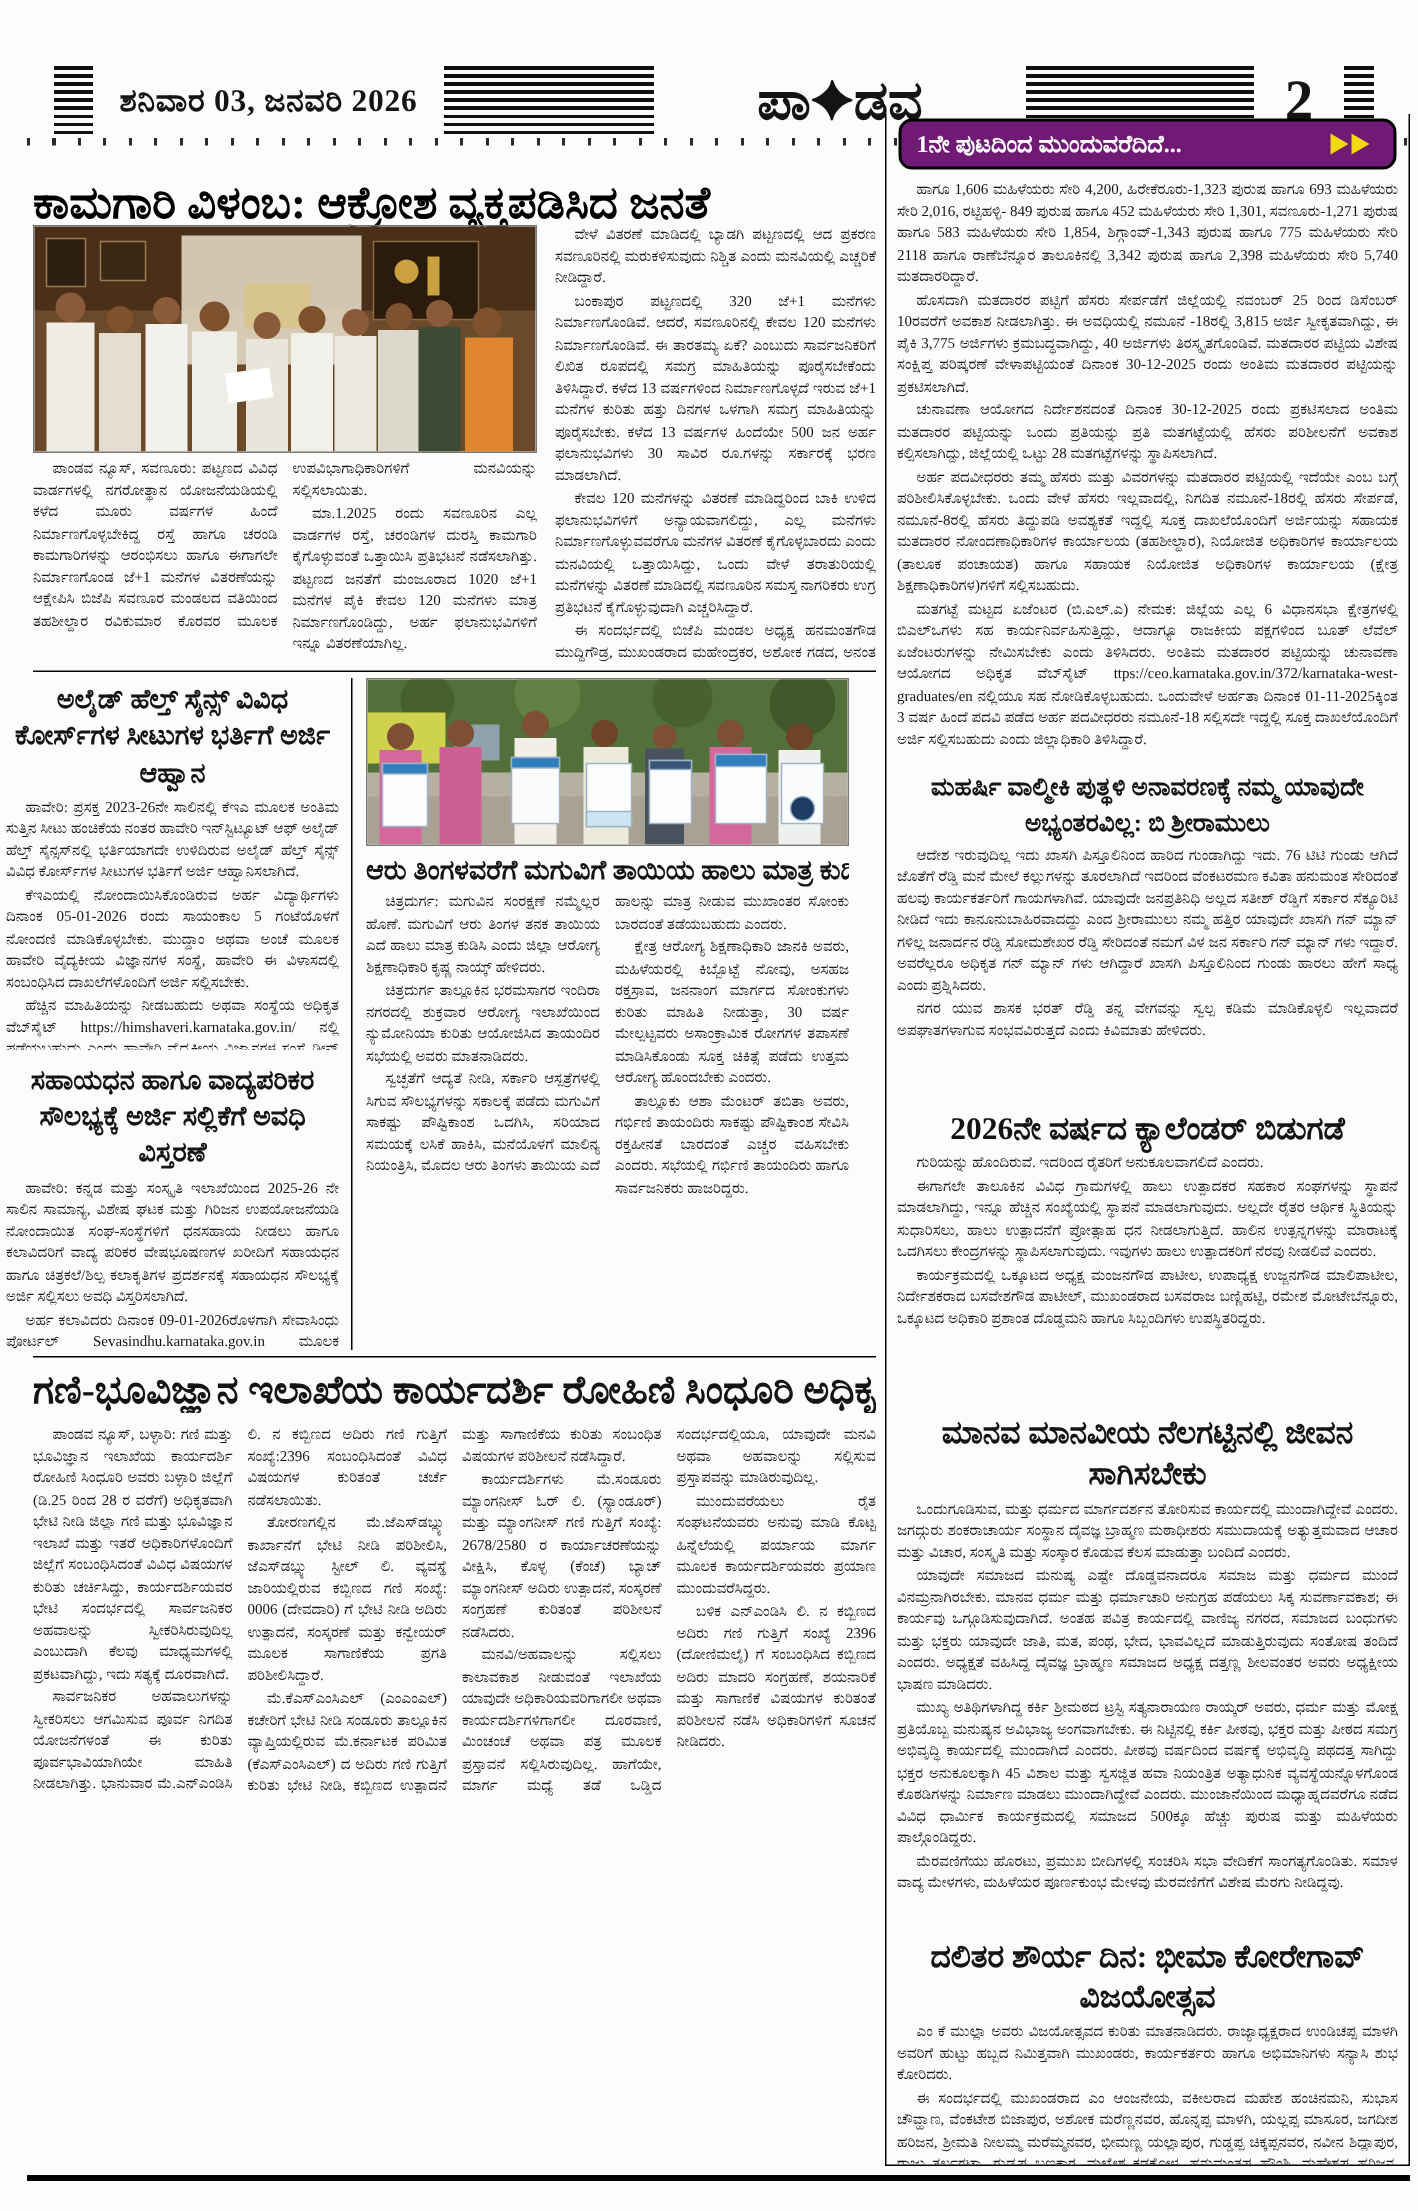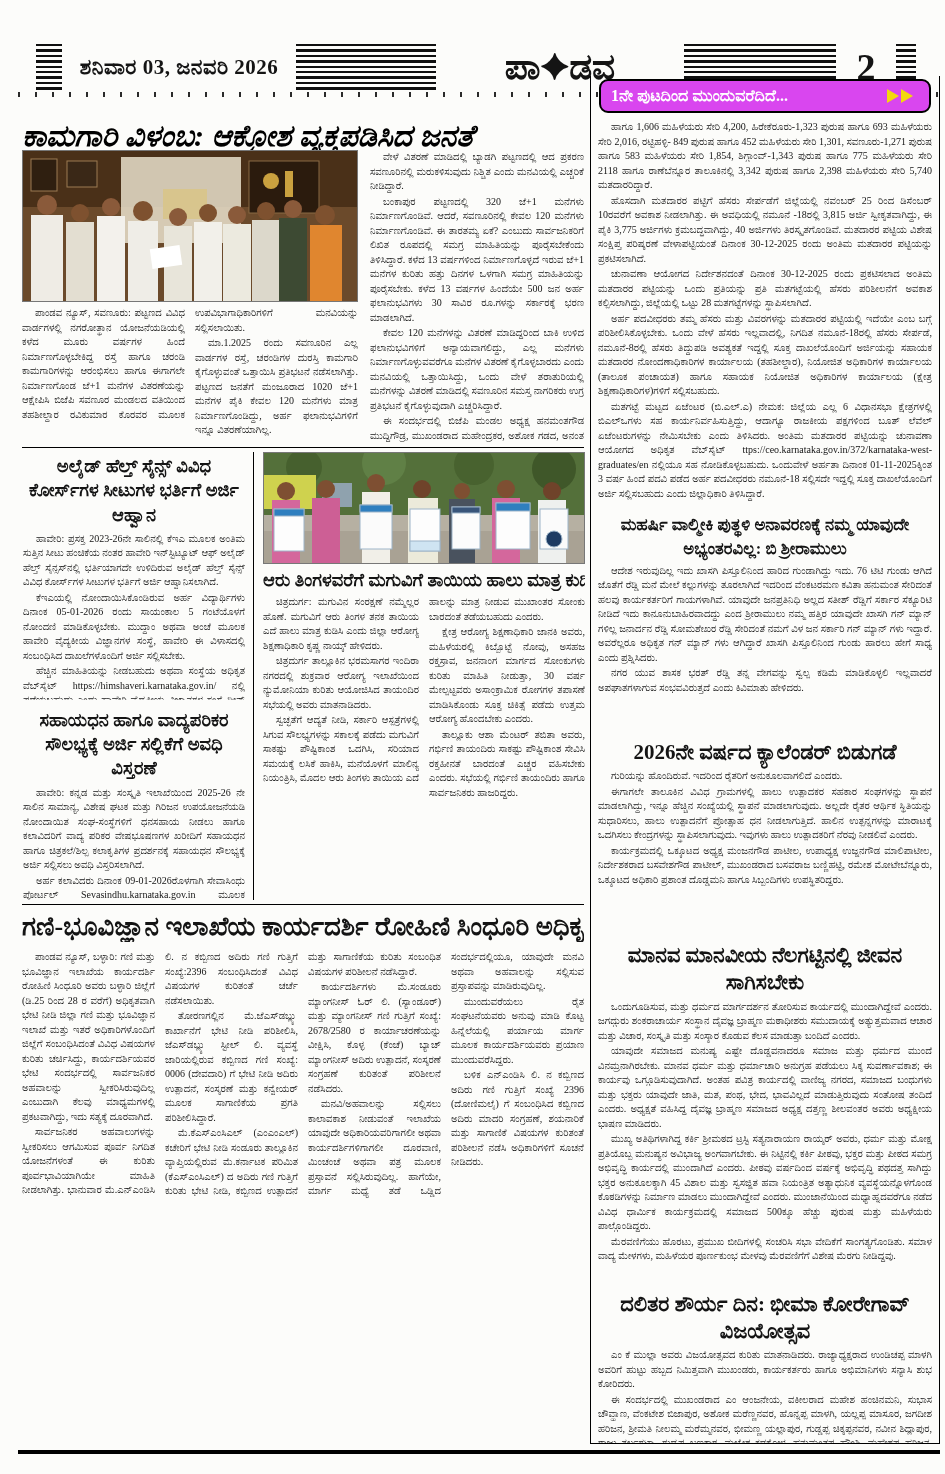"1ನೇ ಪುಟದಿಂದ ಮುಂದುವರೆದಿದೆ..." .cont-banner { background: #d946ef -> #701a75 }
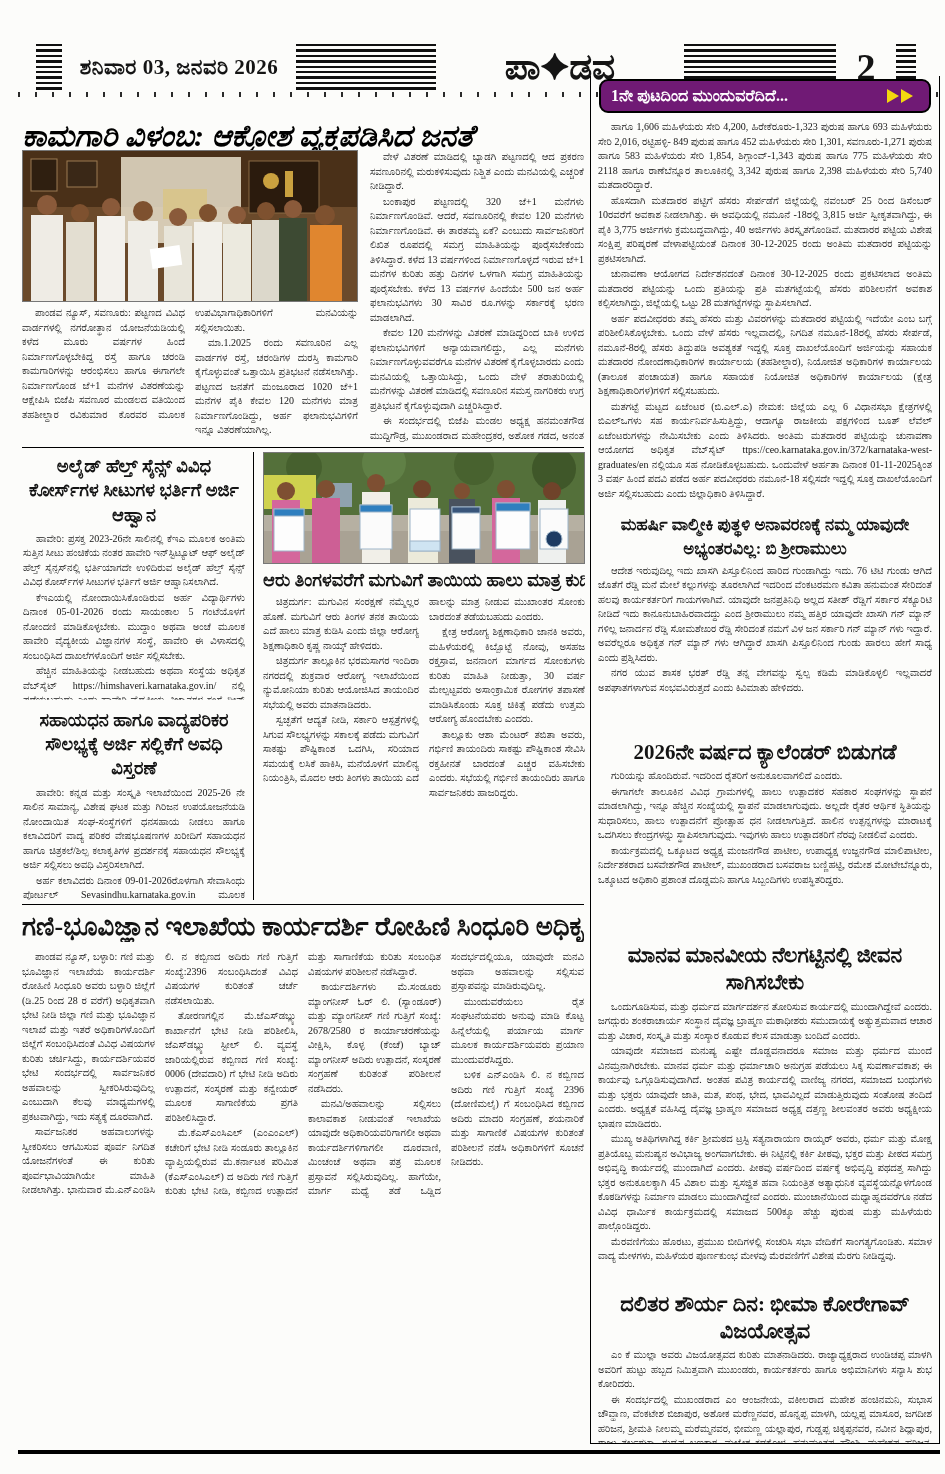"ಕಾಮಗಾರಿ ವಿಳಂಬ: ಆಕ್ರೋಶ ವ್ಯಕ್ತಪಡಿಸಿದ ಜನತೆ" .main-headline { font-style: italic -> none }
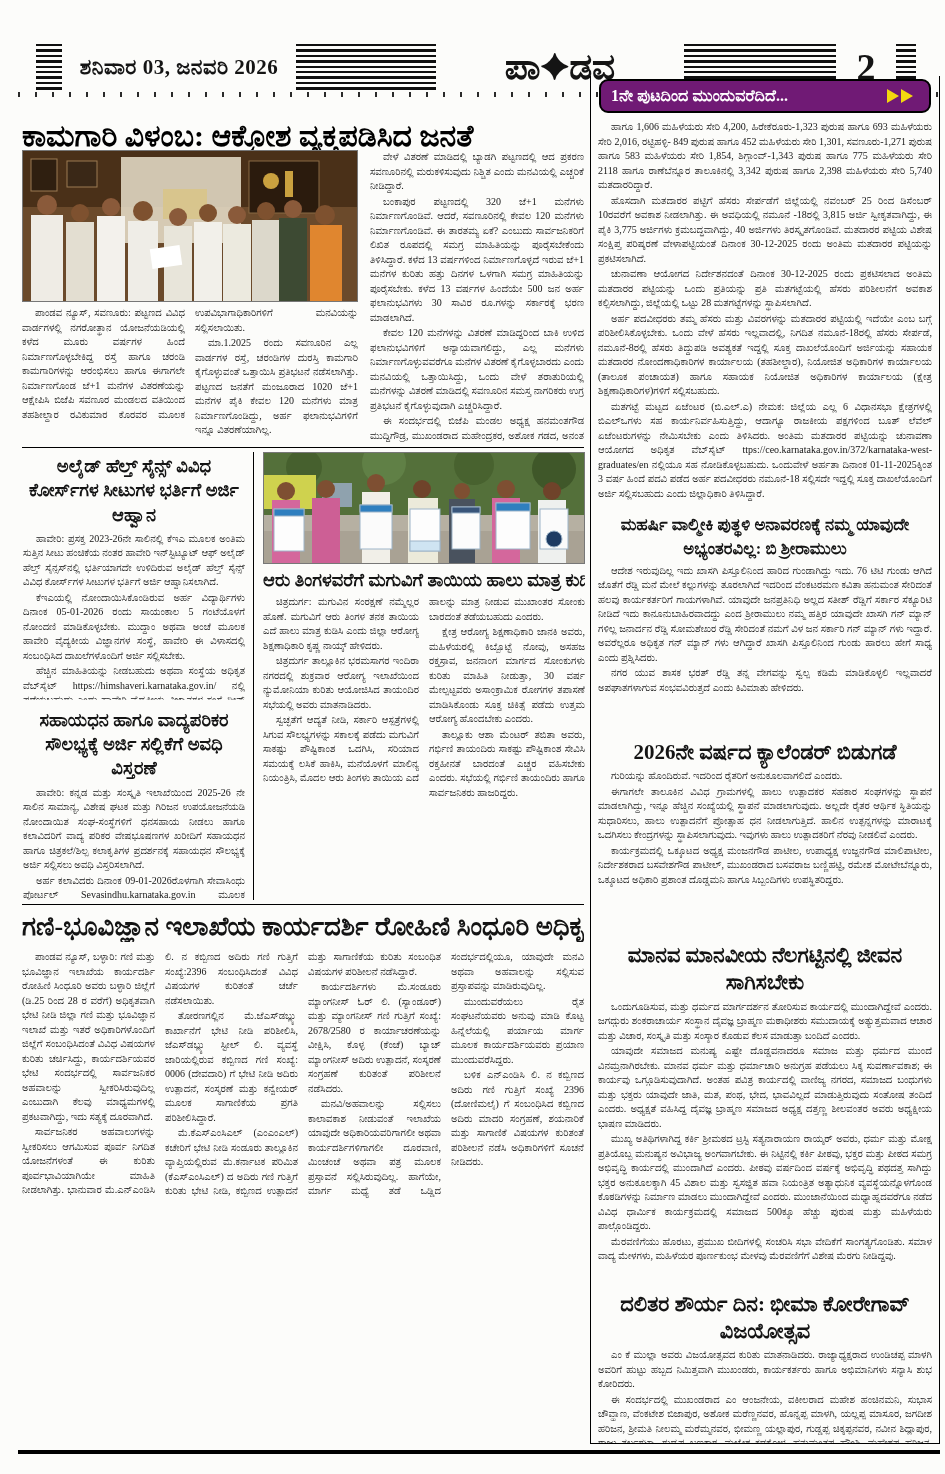"ಅಲೈಡ್ ಹೆಲ್ತ್ ಸೈನ್ಸ್ ವಿವಿಧ ಕೋರ್ಸ್‌ಗಳ" .mid-band { left: 23px -> 4px }
